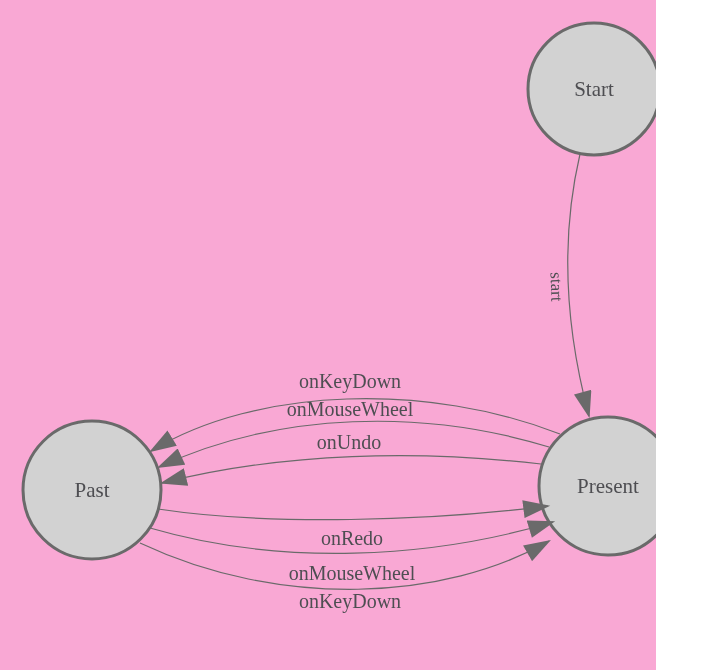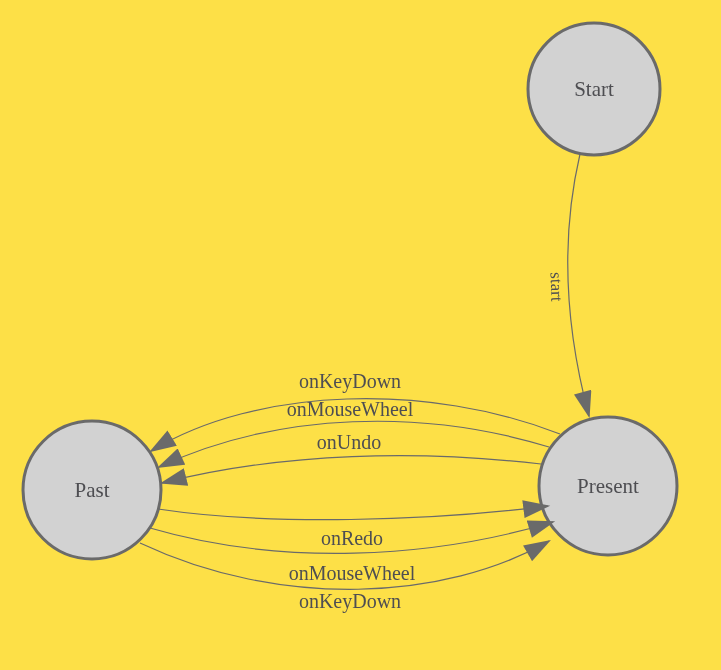"Start" .diagram-canvas { background: #fde047 -> #f9a8d4; width: 721px -> 656px }
